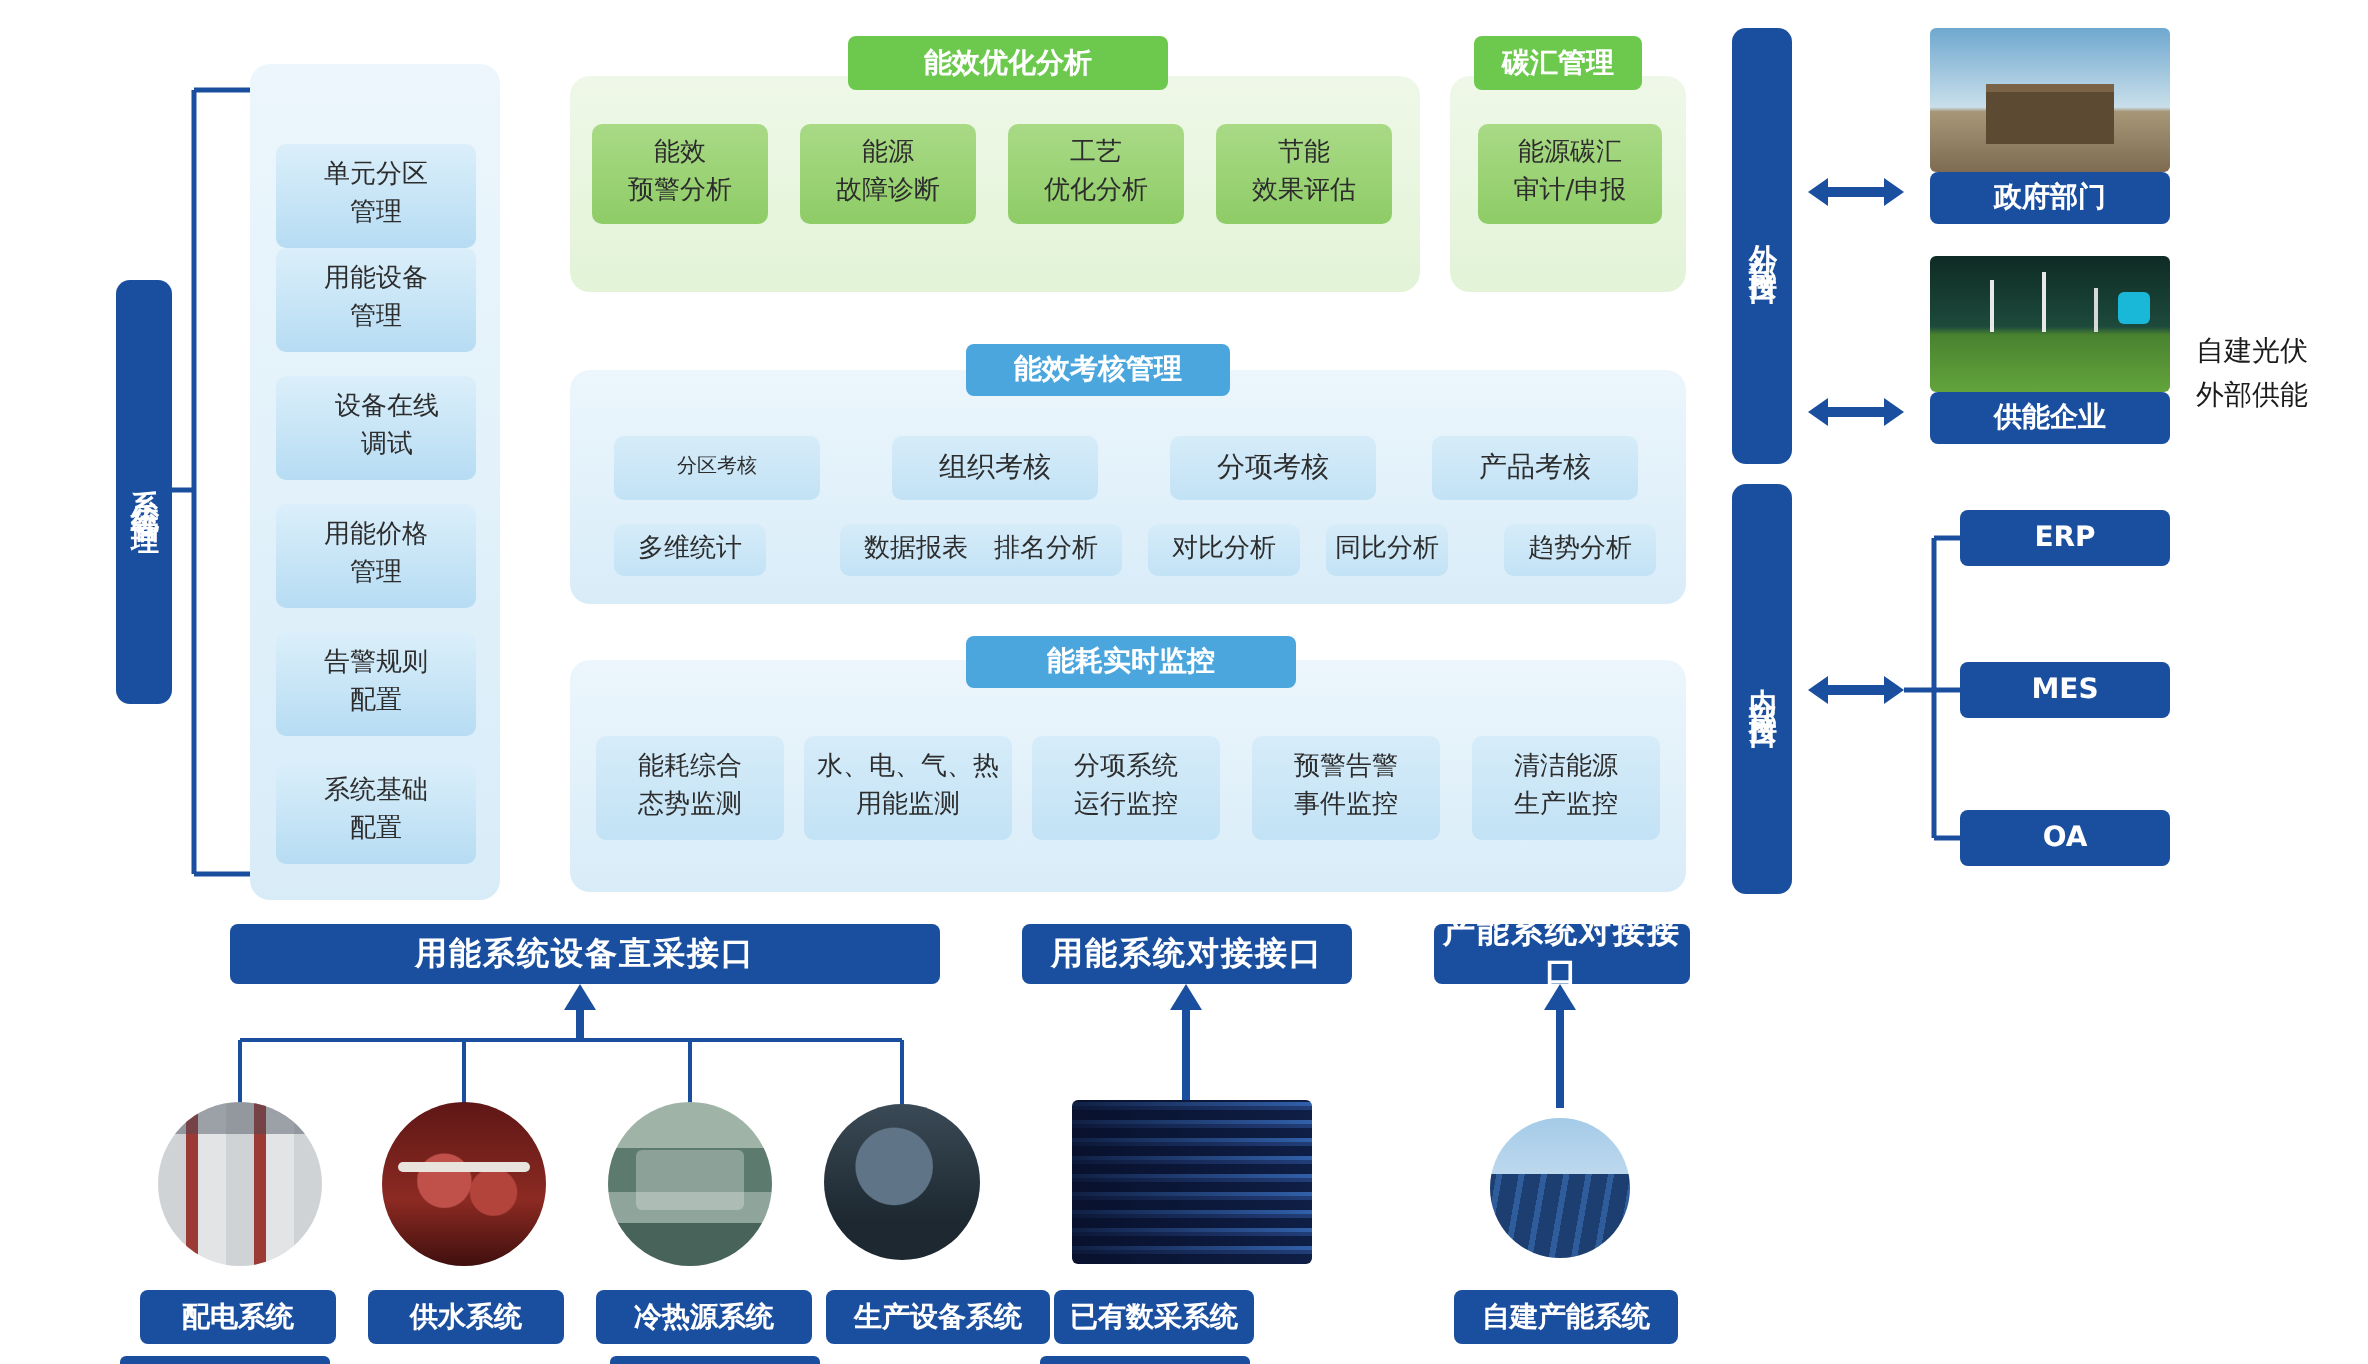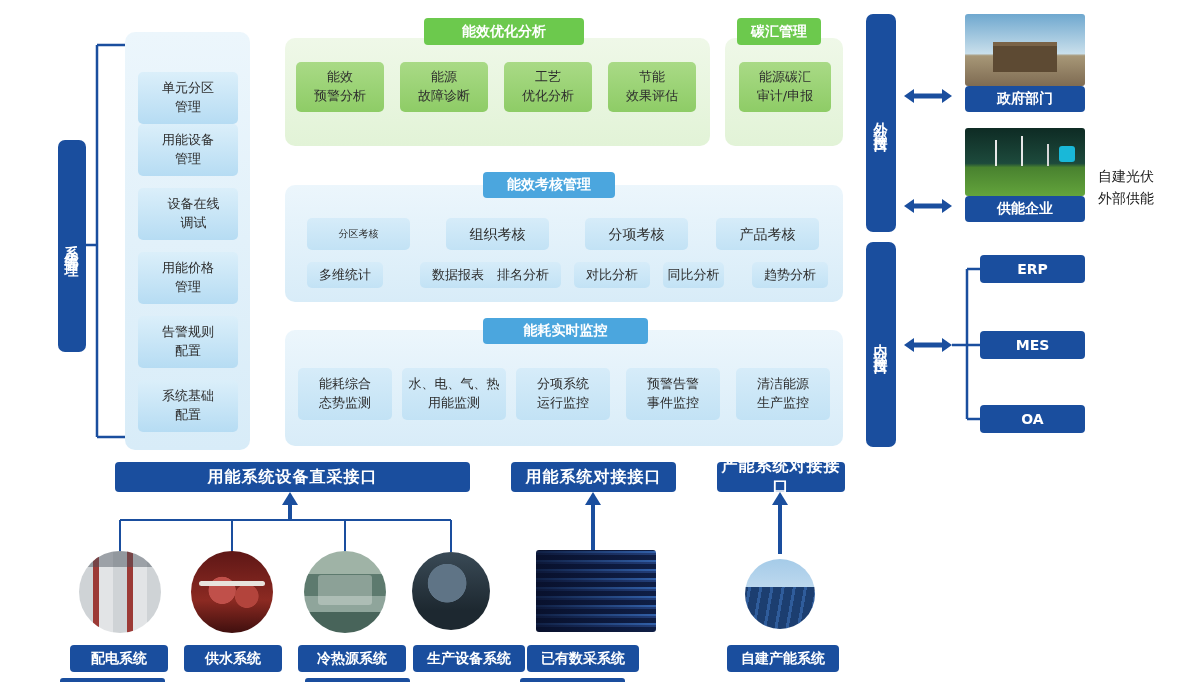"已有数采系统" div.abs { width: 112px -> 100px }
